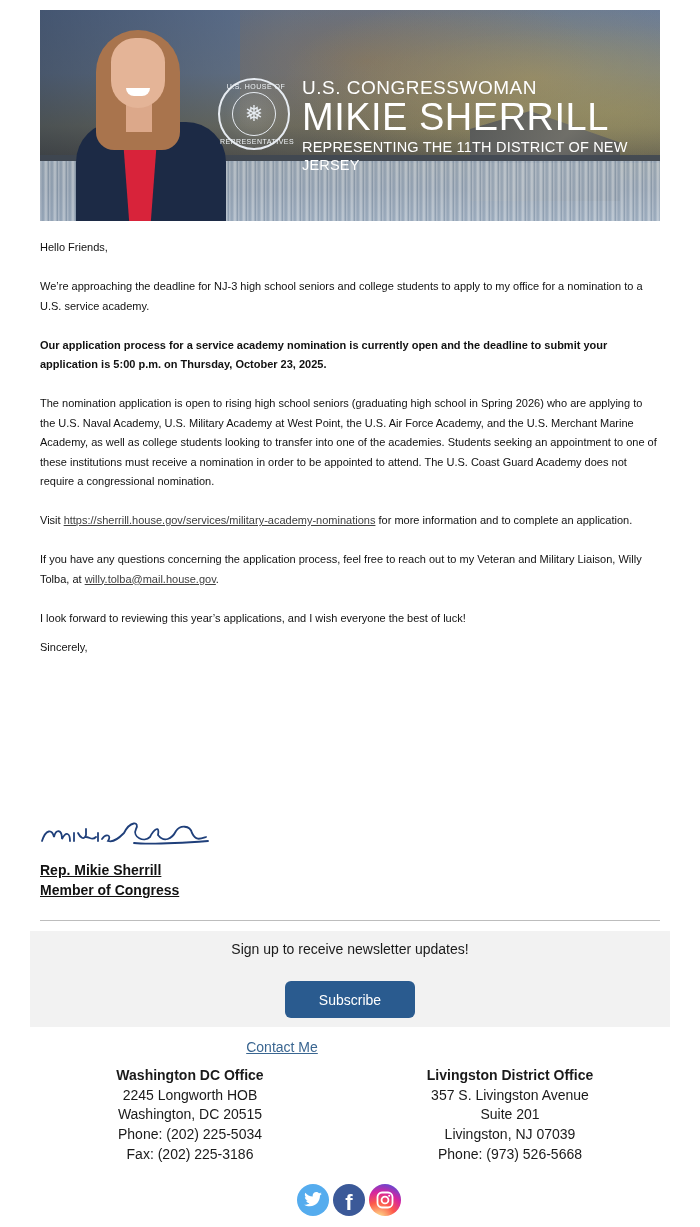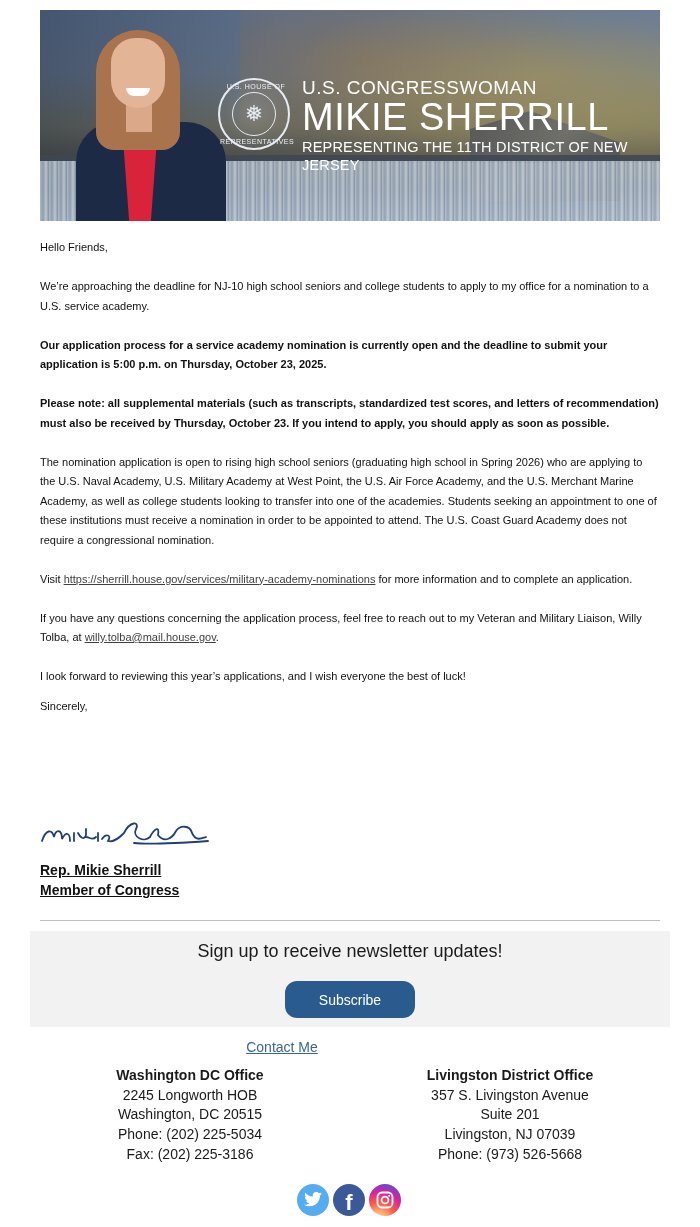"We’re approaching the deadline for" p { text: NJ-10 -> NJ-3 }
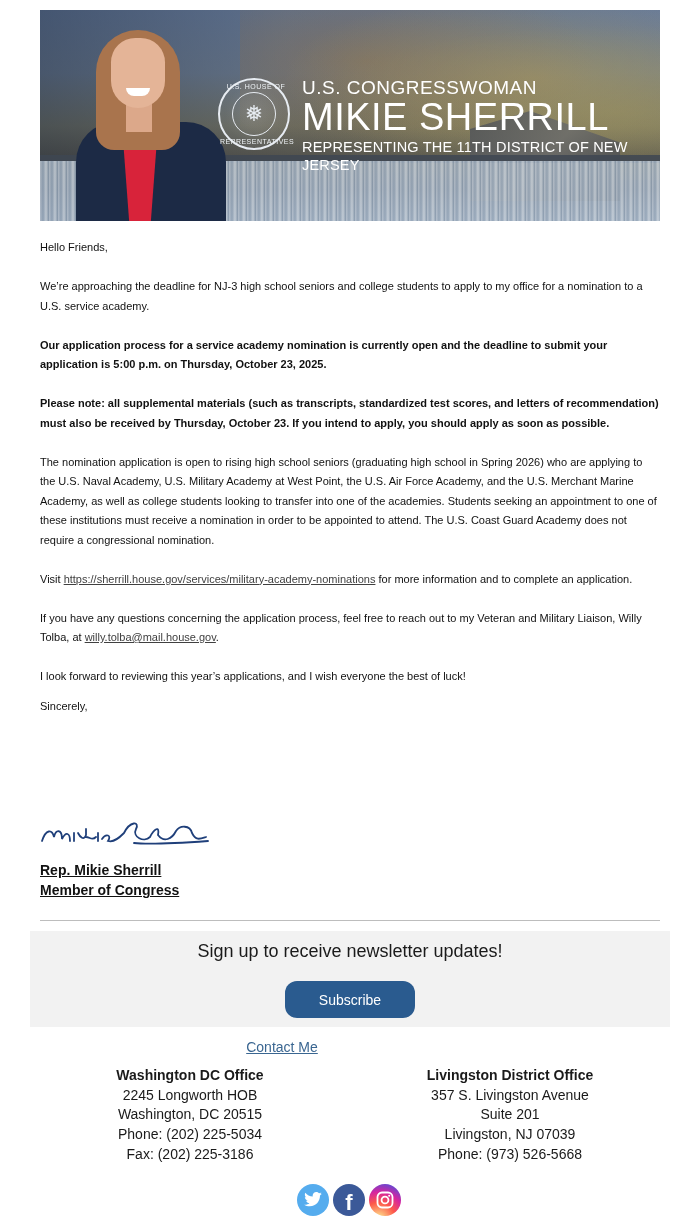"Please note: all supplemental materials" p.bold { html: <p>Please note: all supplemental materials (such as transcripts, standardized test scores, and letters of recommendation) must also be received by Thursday, October 23. If you intend to apply, you should apply as soon as possible.</p> -> none }
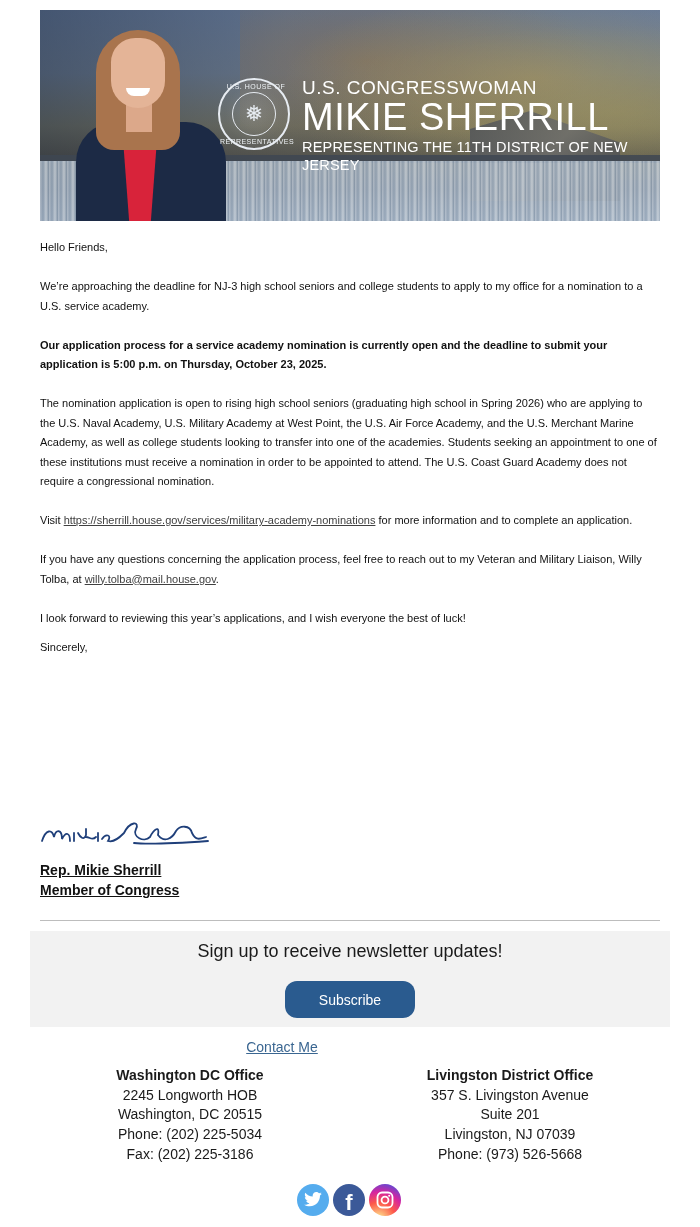"Sign up to receive newsletter" .signup-text { font-size: 18px -> 14px }
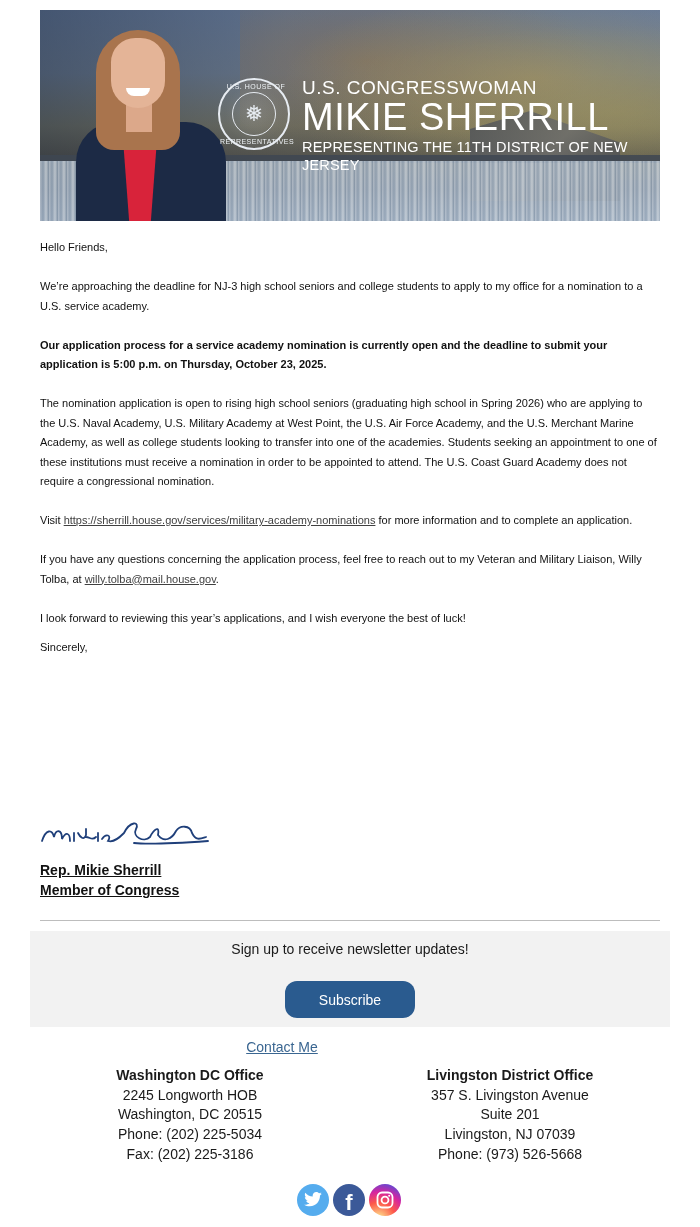"Subscribe" .subscribe-btn { border-radius: 12px -> 6px }
